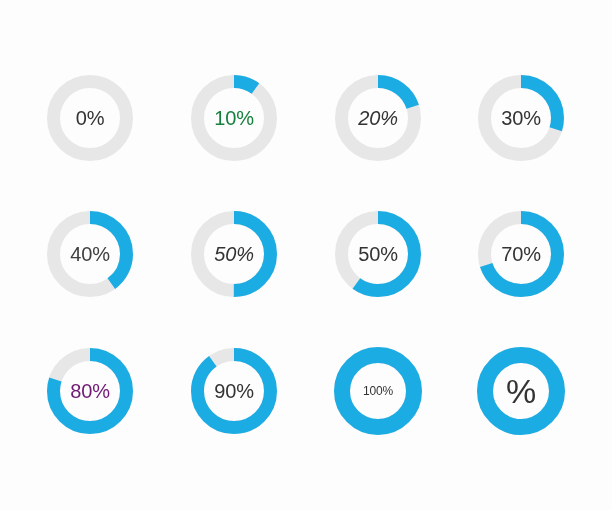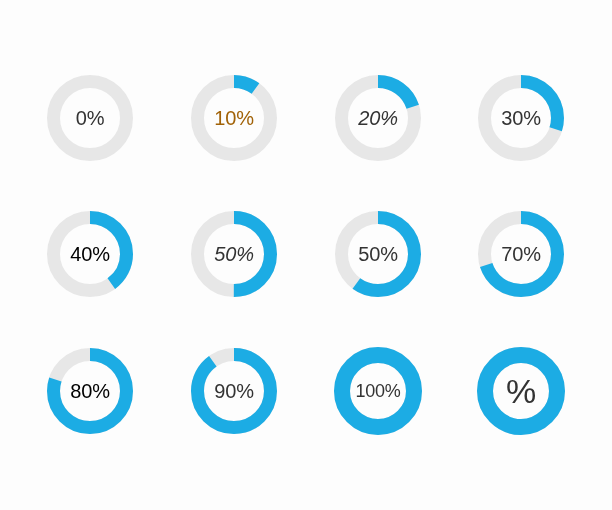"10%" div.gauge-label { color: #a16207 -> #15803d }
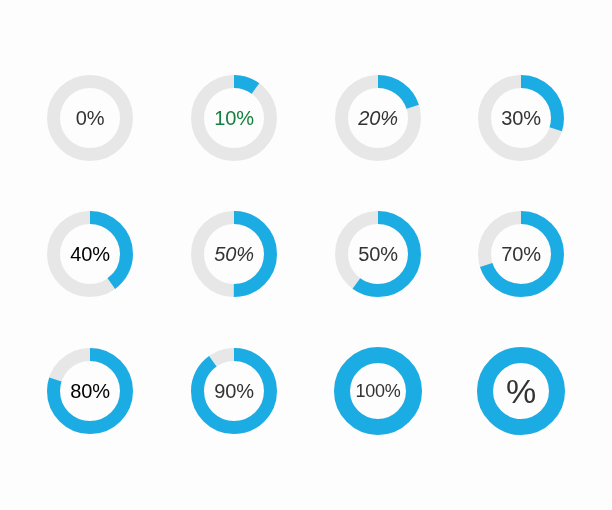"40%" div.gauge-label { color: #000000 -> #404040 }
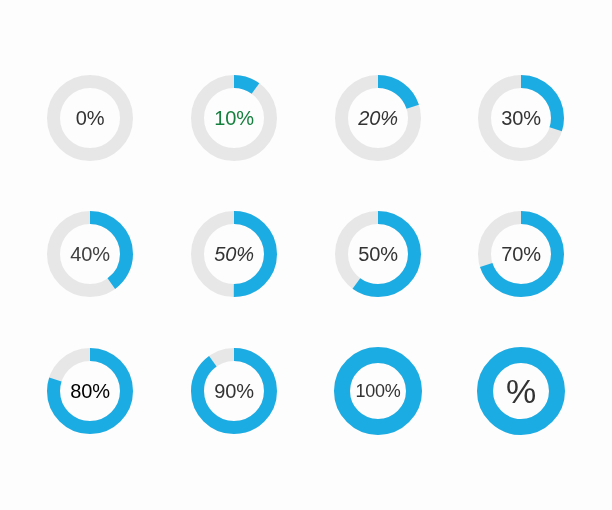"80%" div.gauge-label { color: #000000 -> #701a75 }
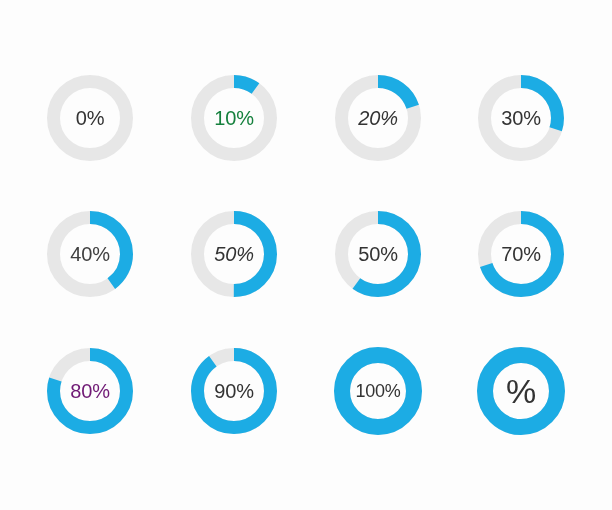"100%" .lbl-small { font-size: 18px -> 12px }
